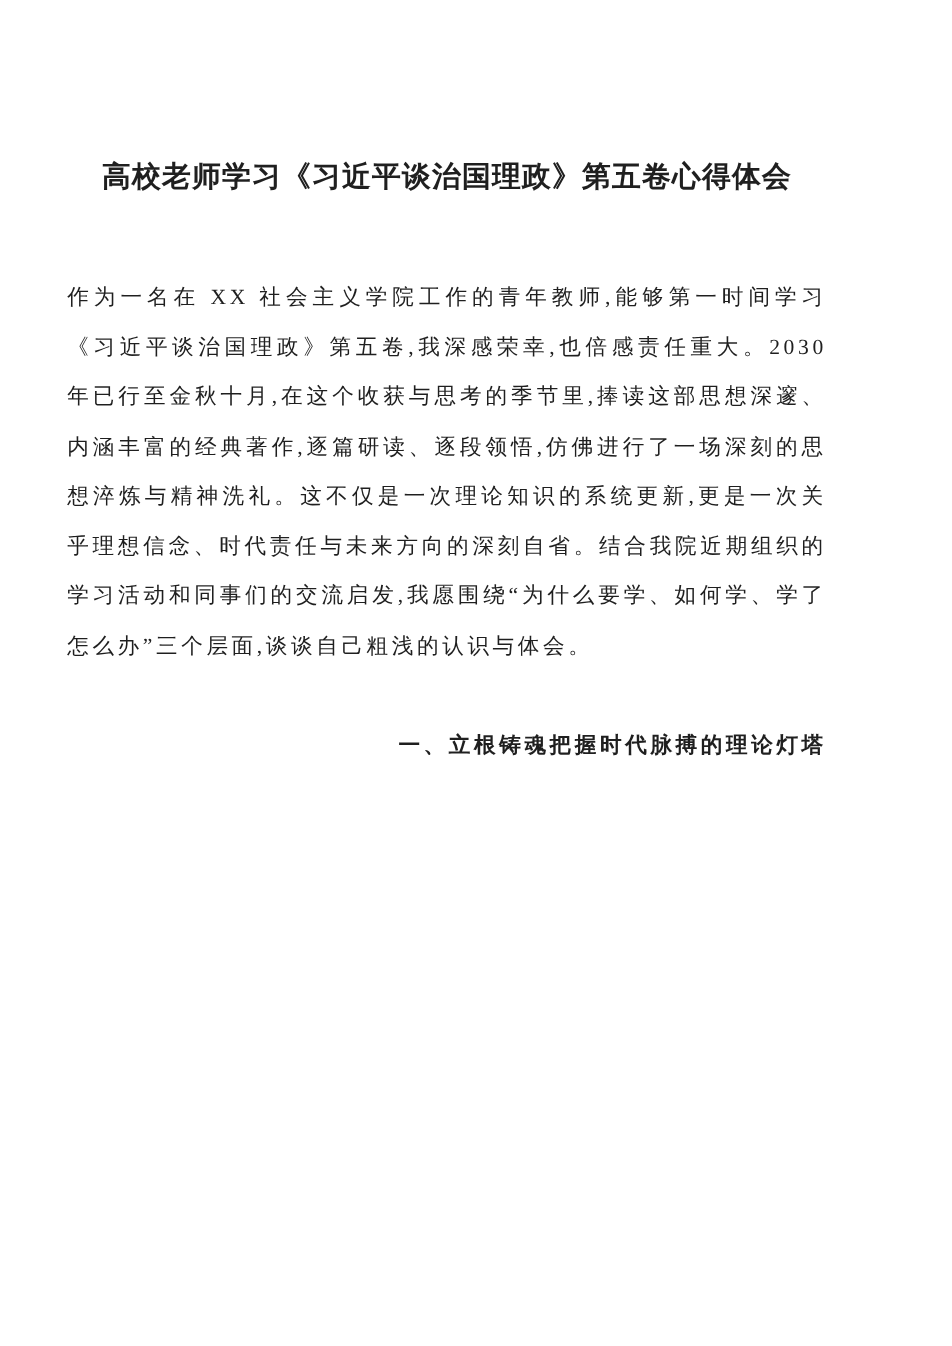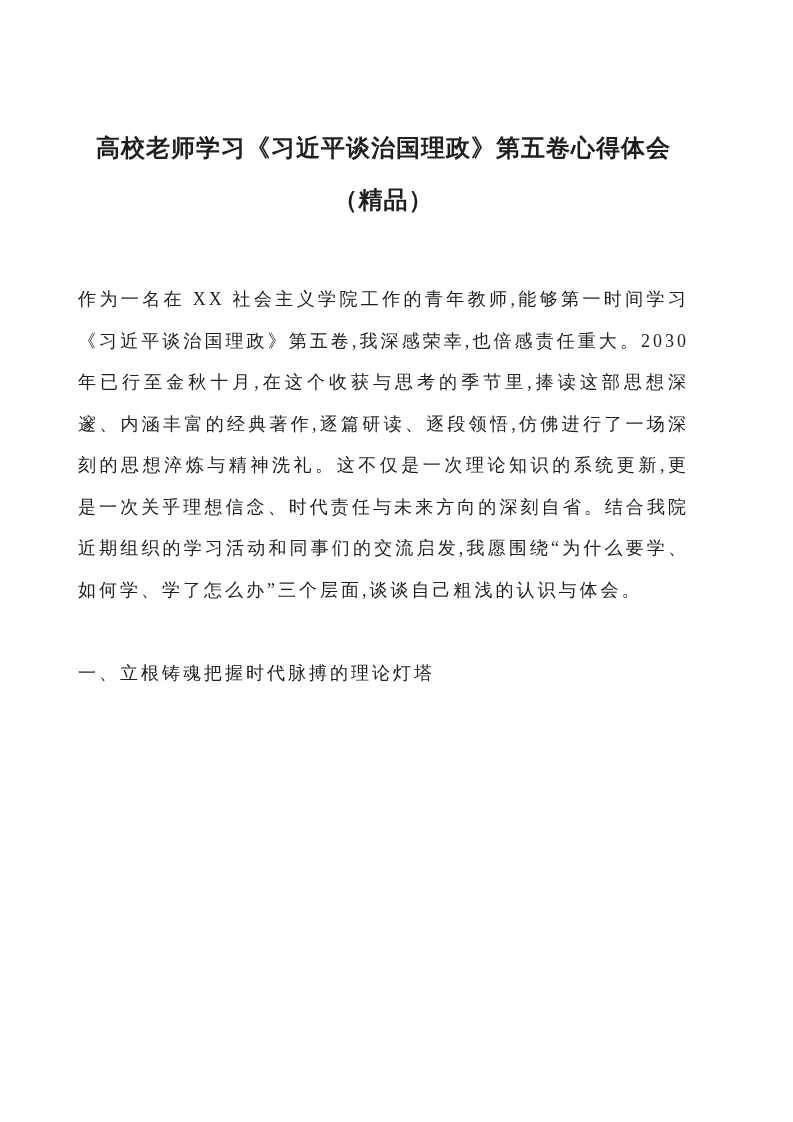"高校老师学习《习近平谈治国理政》第五卷心得体会" .page { padding: 122px 104px 0 78px -> 122px 104px 0 56px }
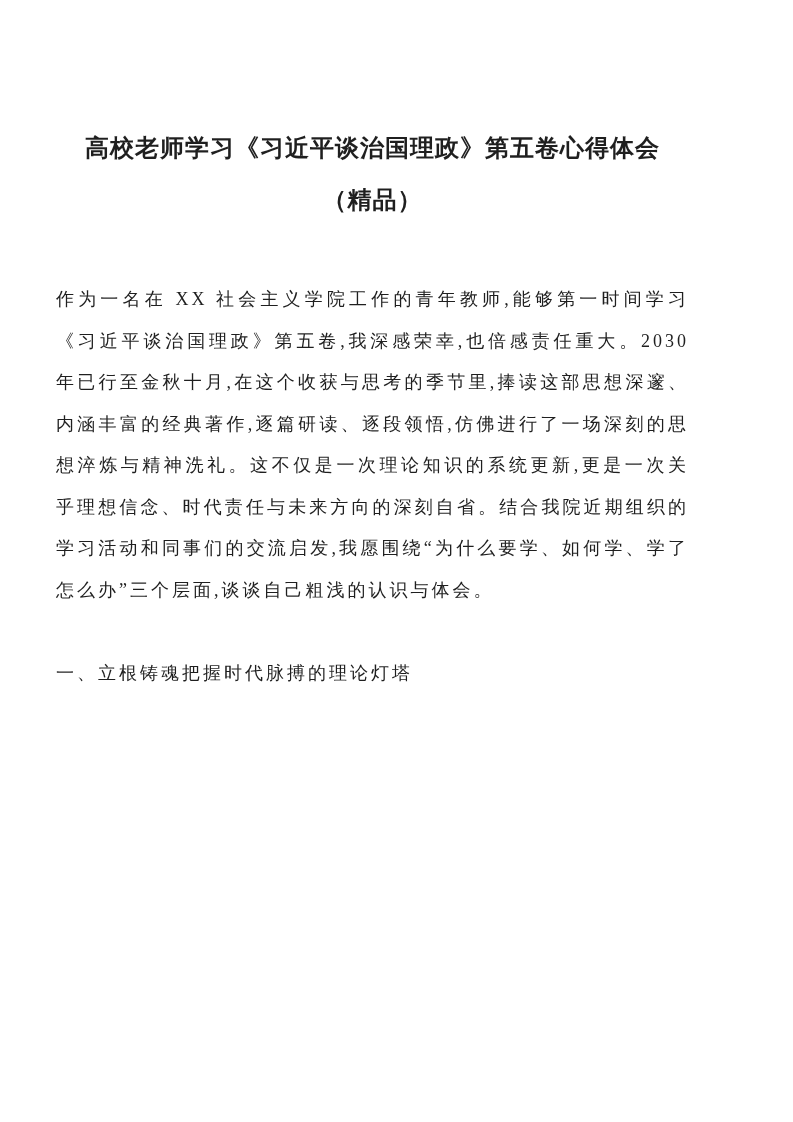"（精品）" span.title-line { html: <span>（精品）</span> -> none }
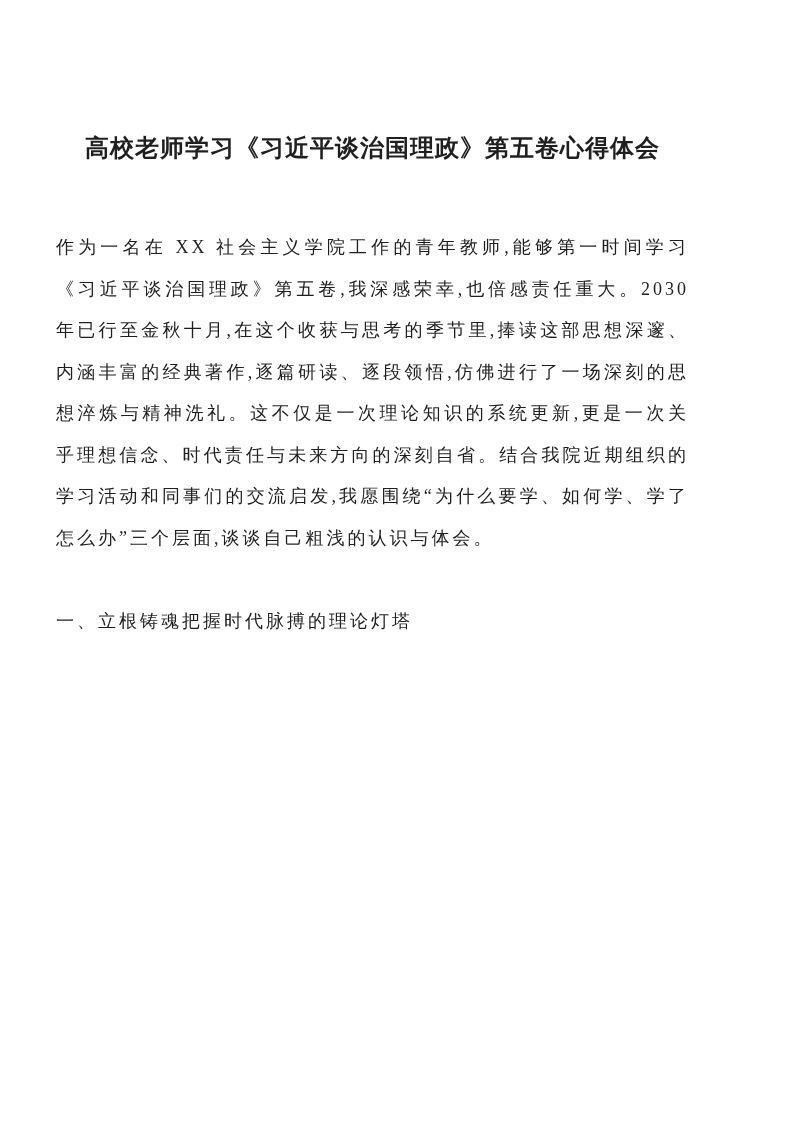"一、立根铸魂把握时代脉搏的理论灯塔" .section-heading { font-weight: normal -> bold; text-align: left -> right }
